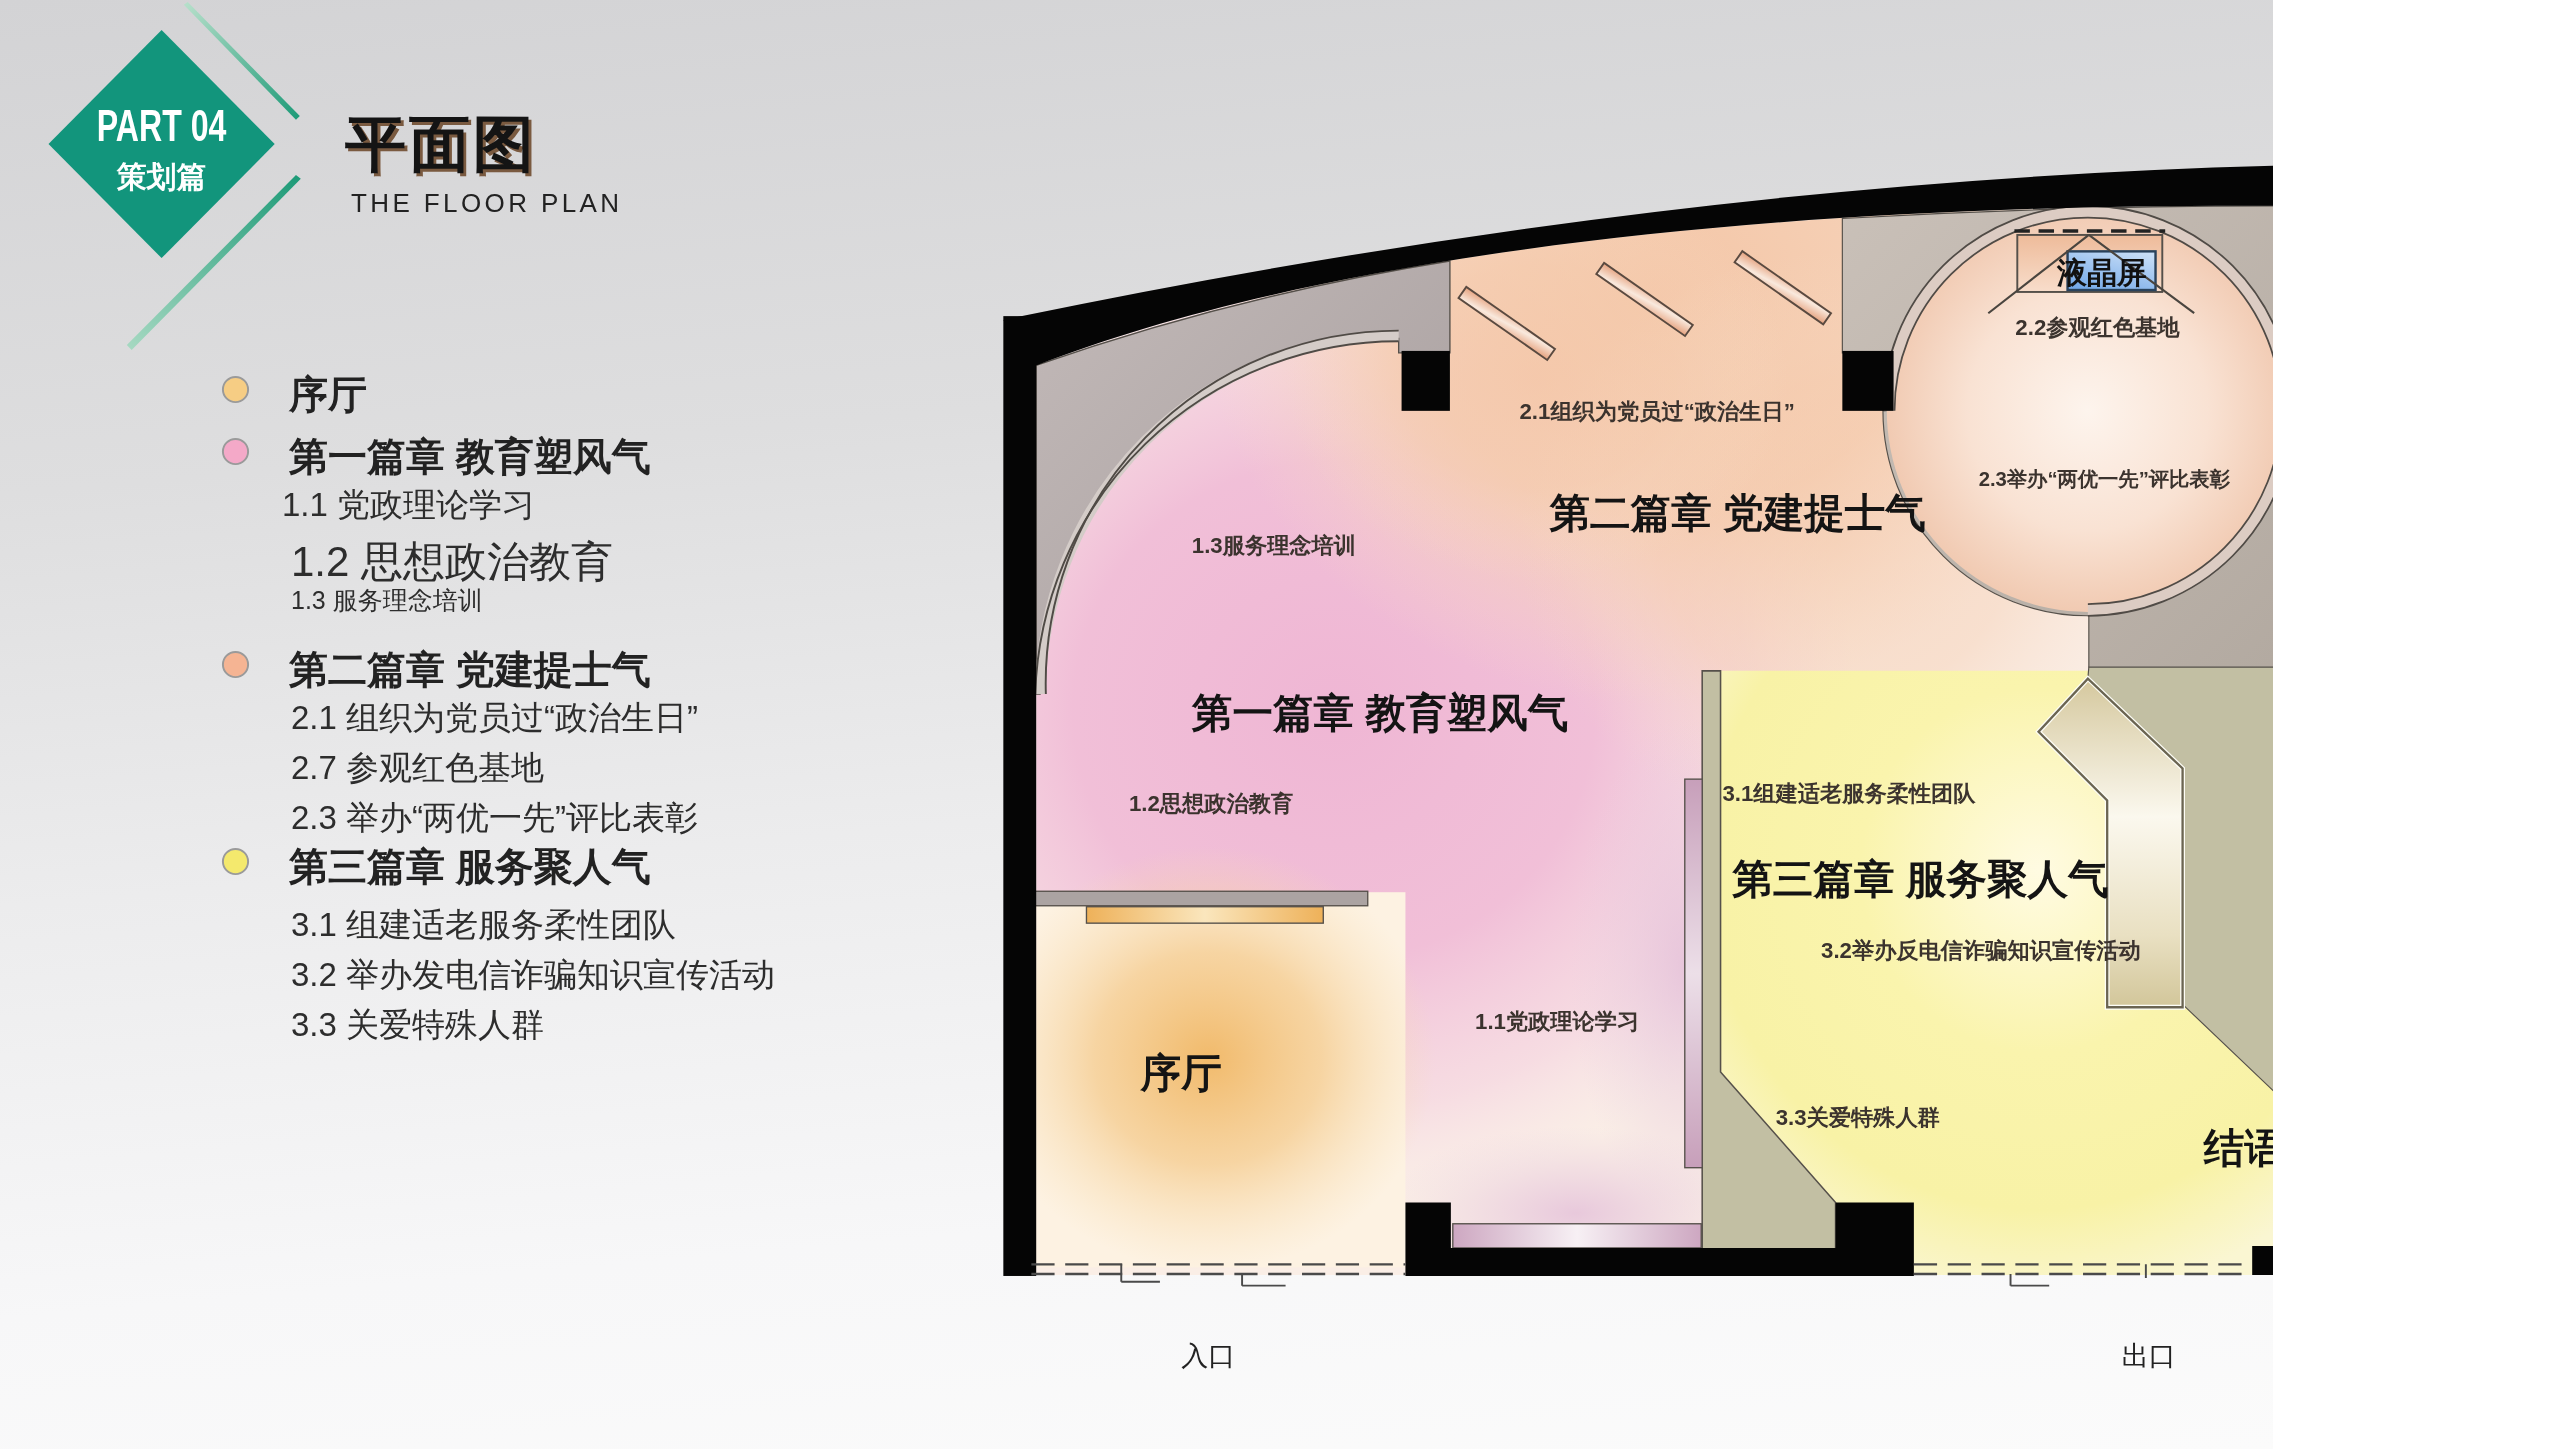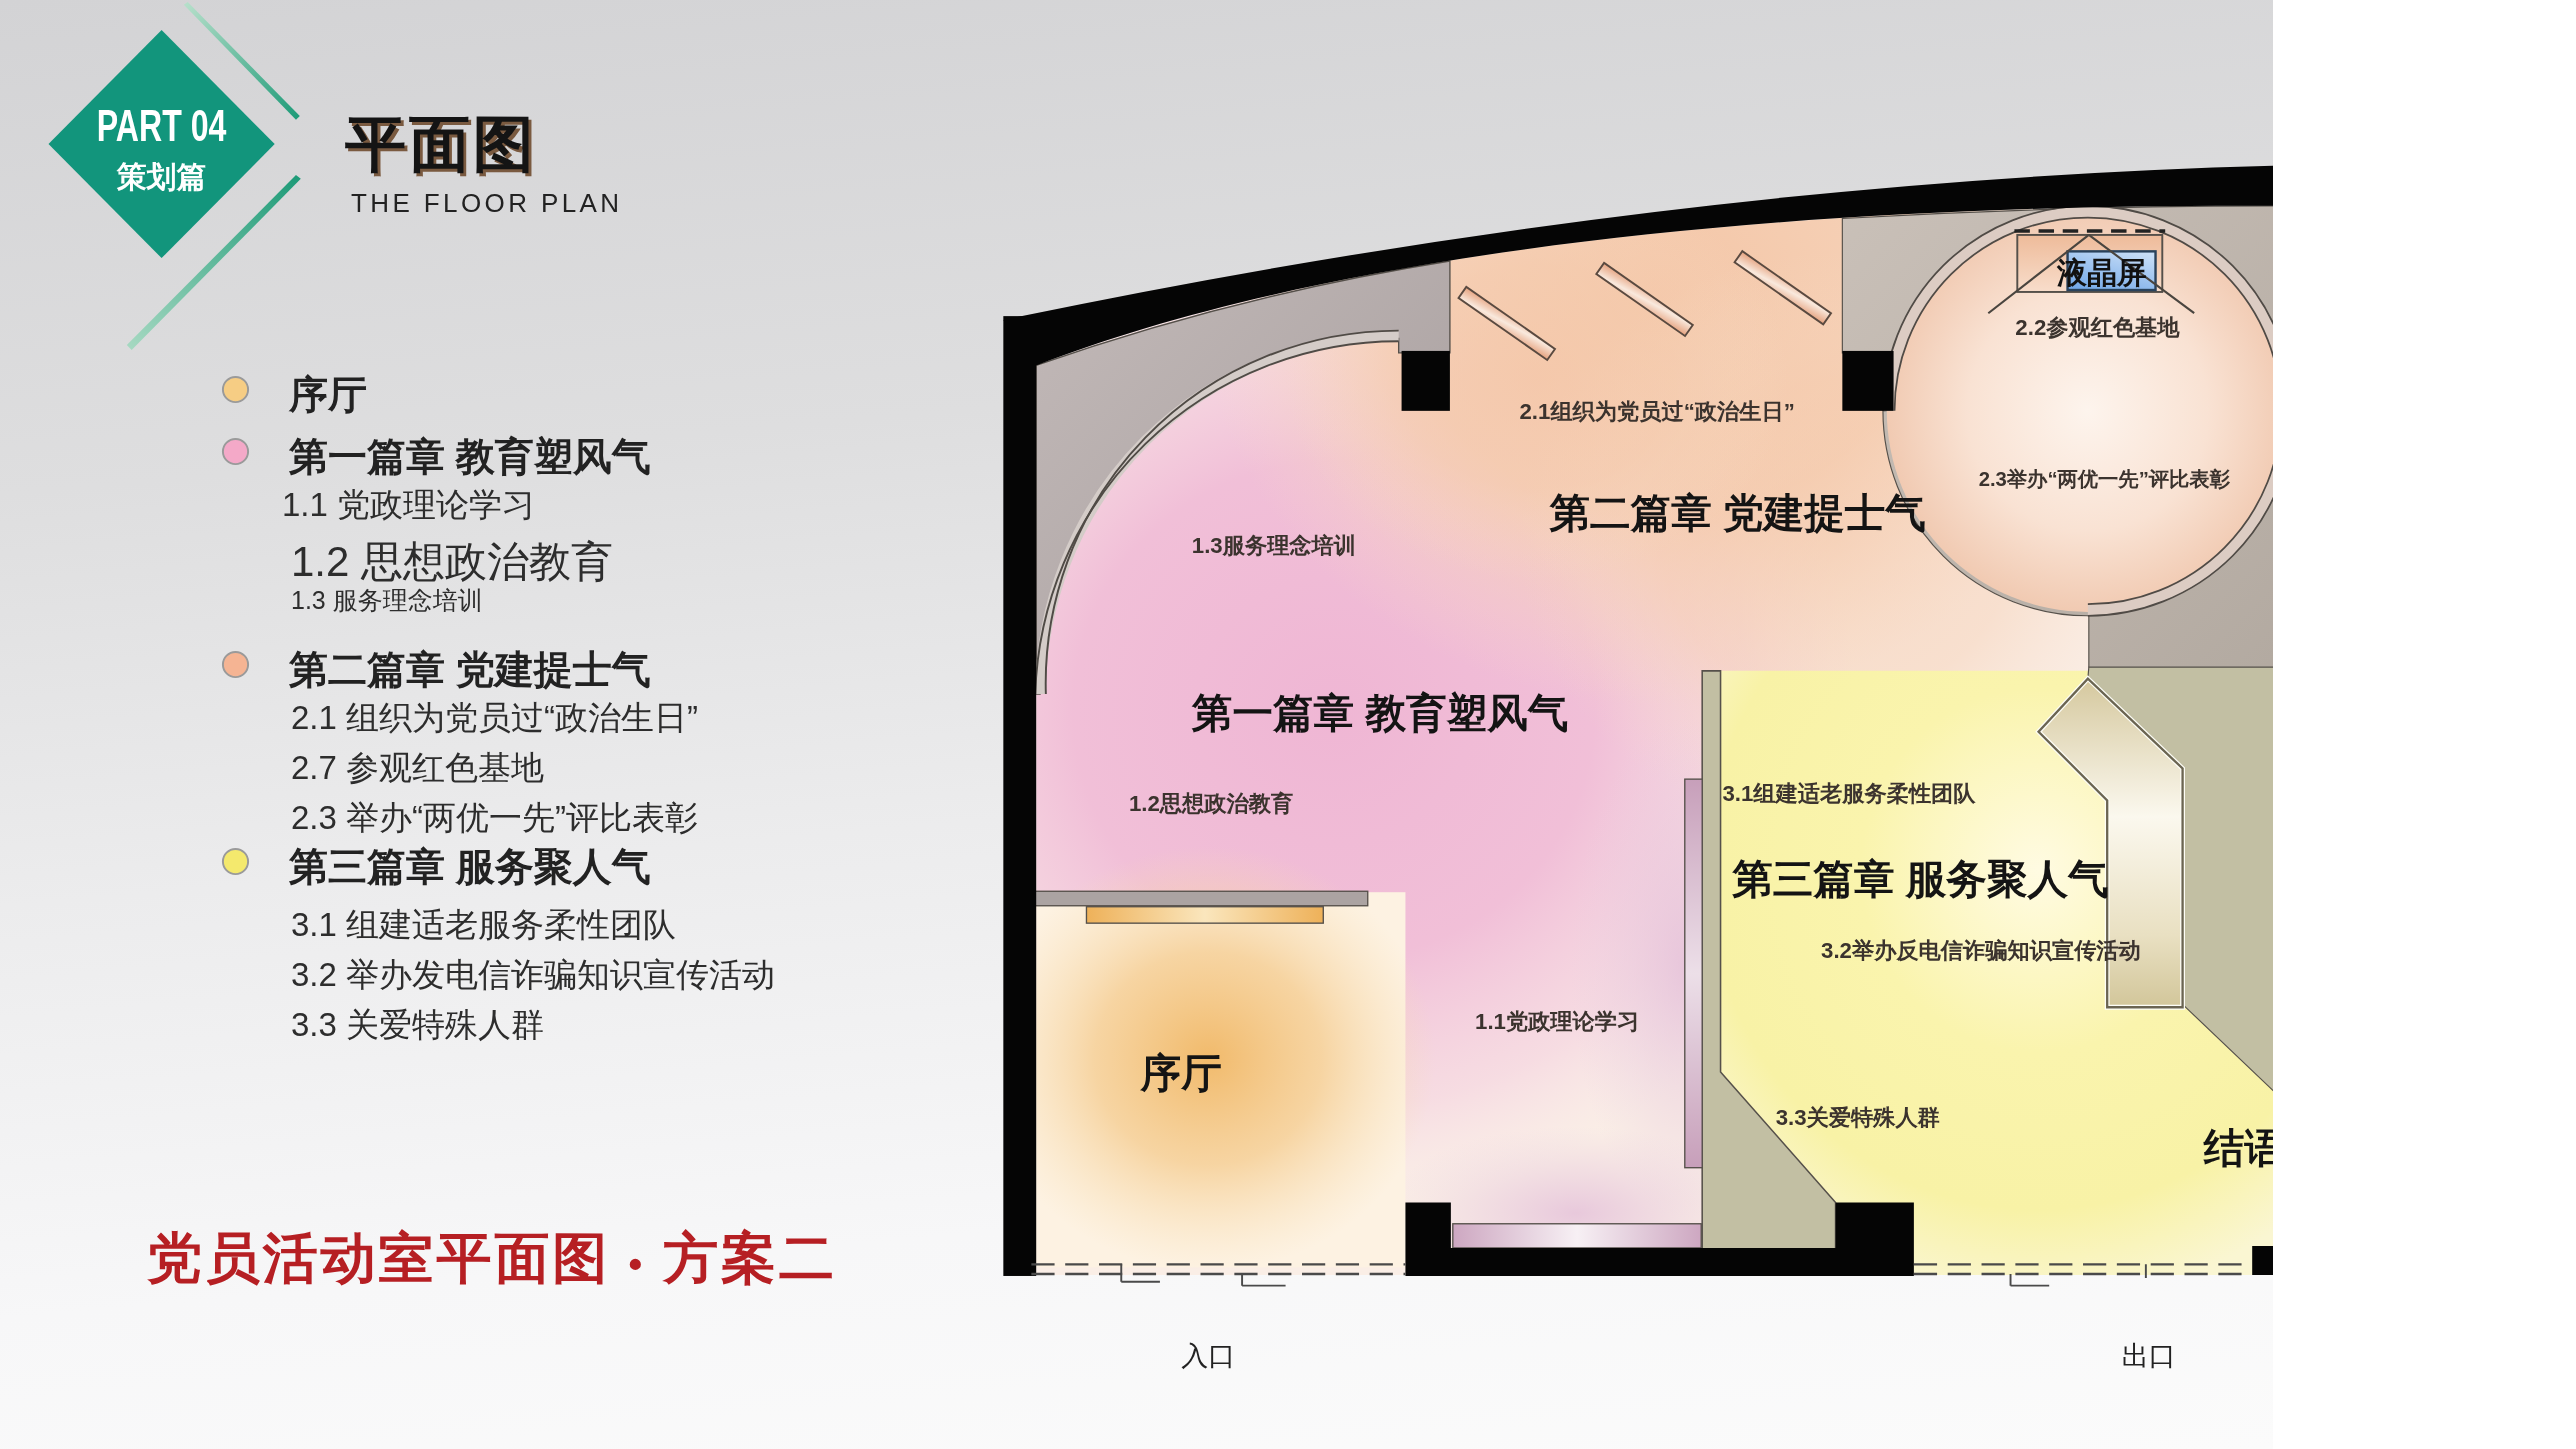"党员活动室平面图 • 方案二" div.abs { html: <div>党员活动室平面图 <span>•</span> 方案二</div> -> none }
